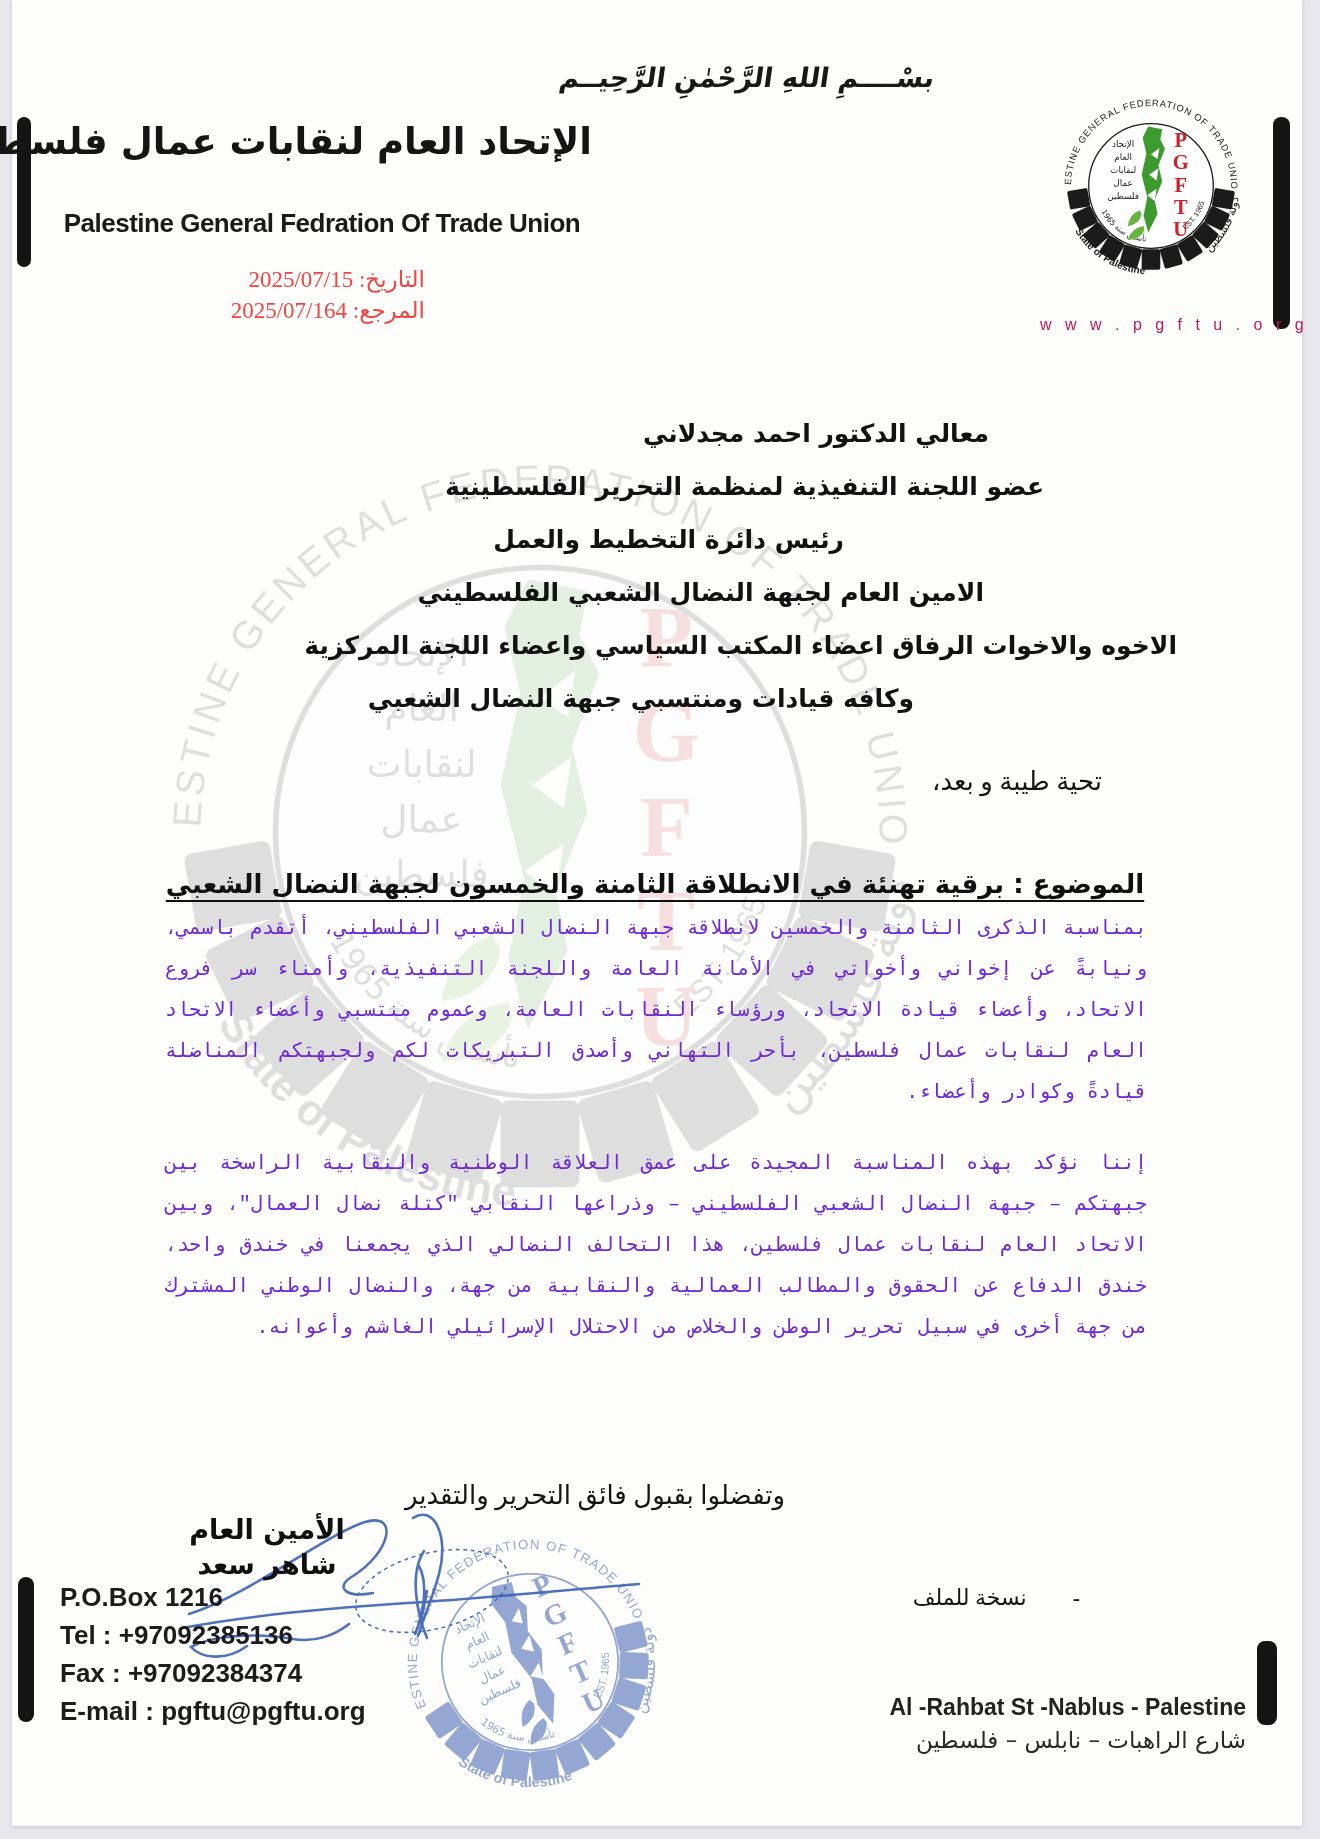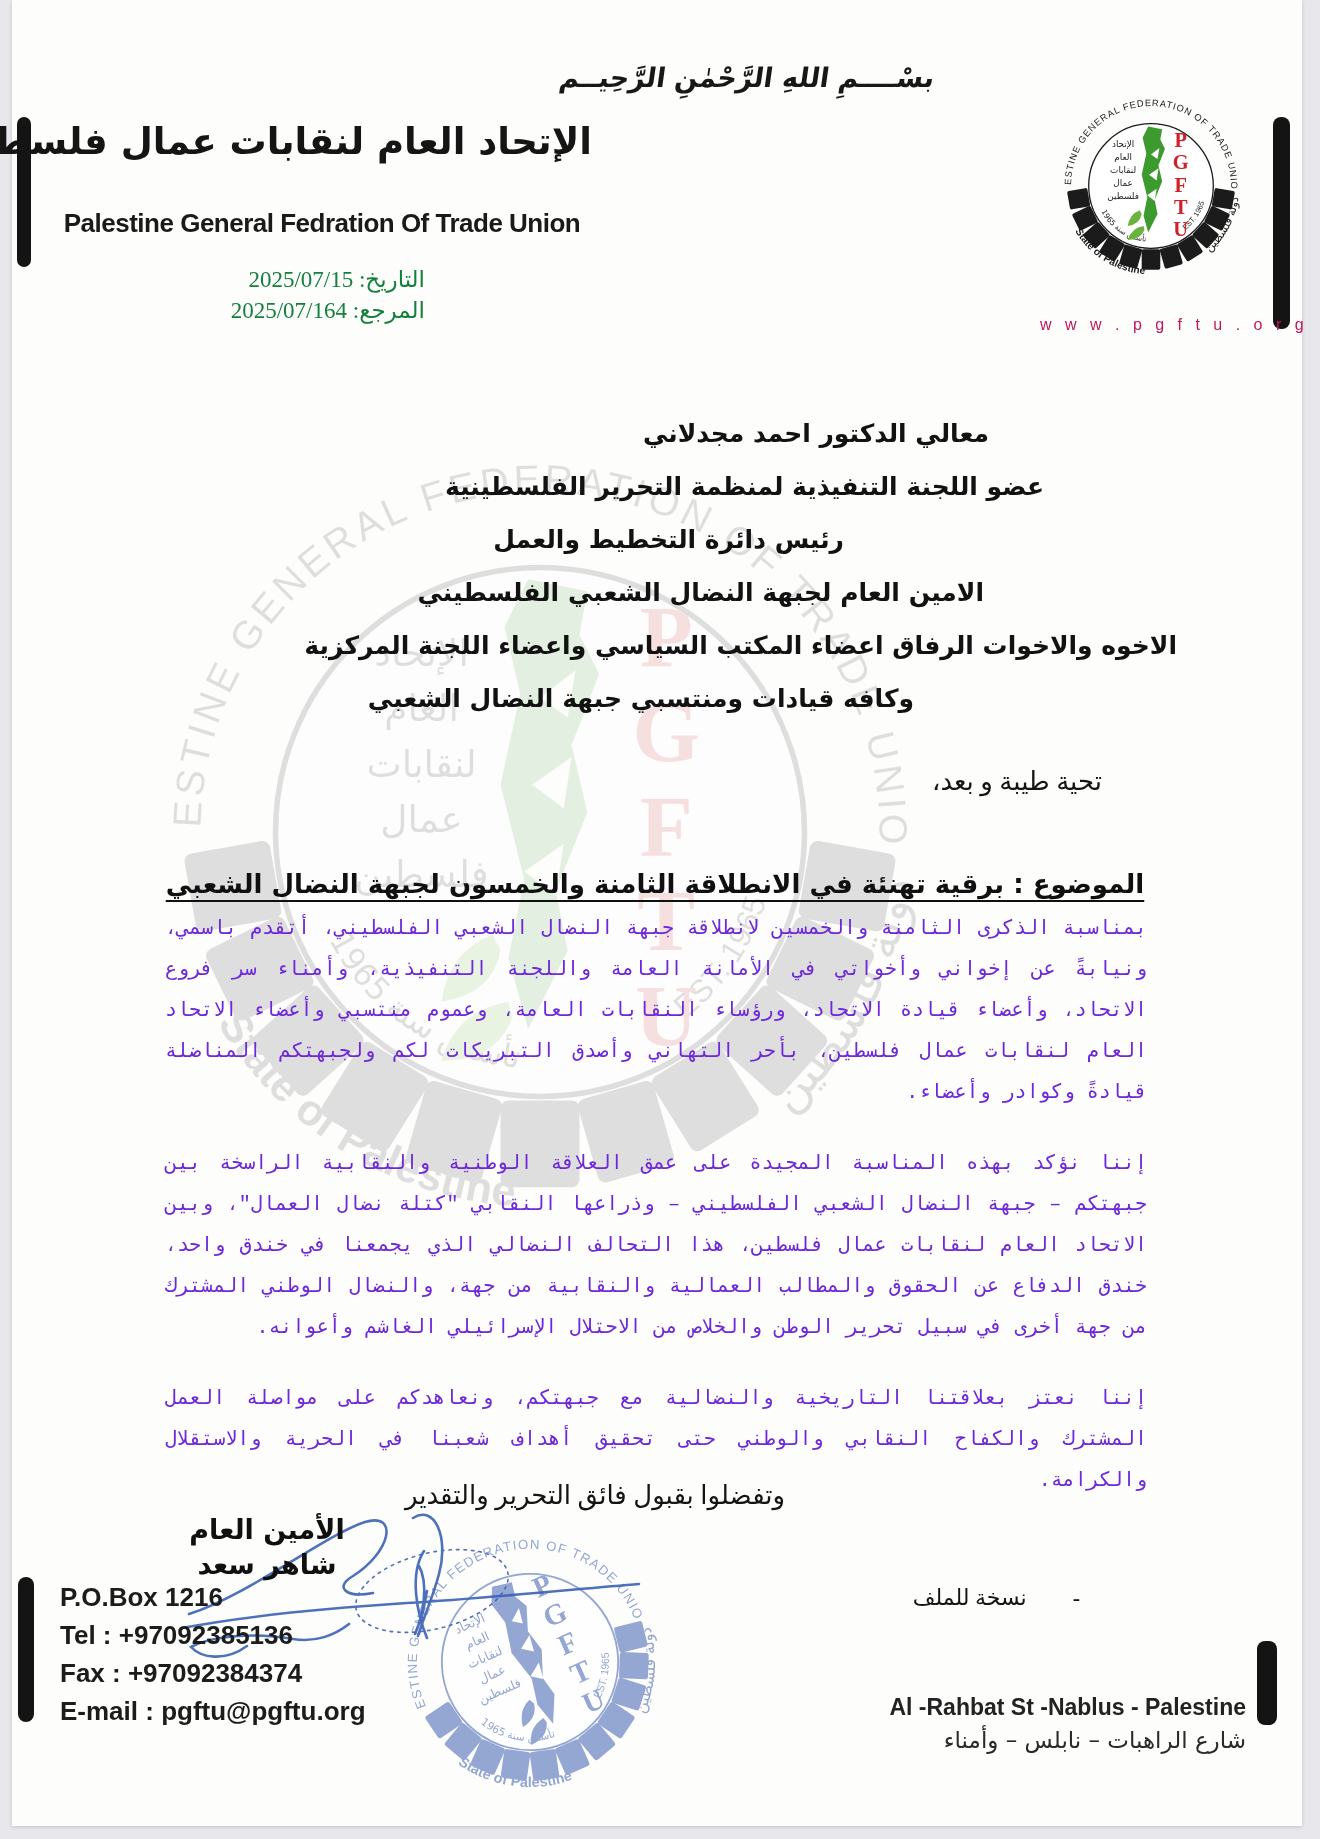"التاريخ: 2025/07/15" .dates { color: #15803d -> #ef4444 }
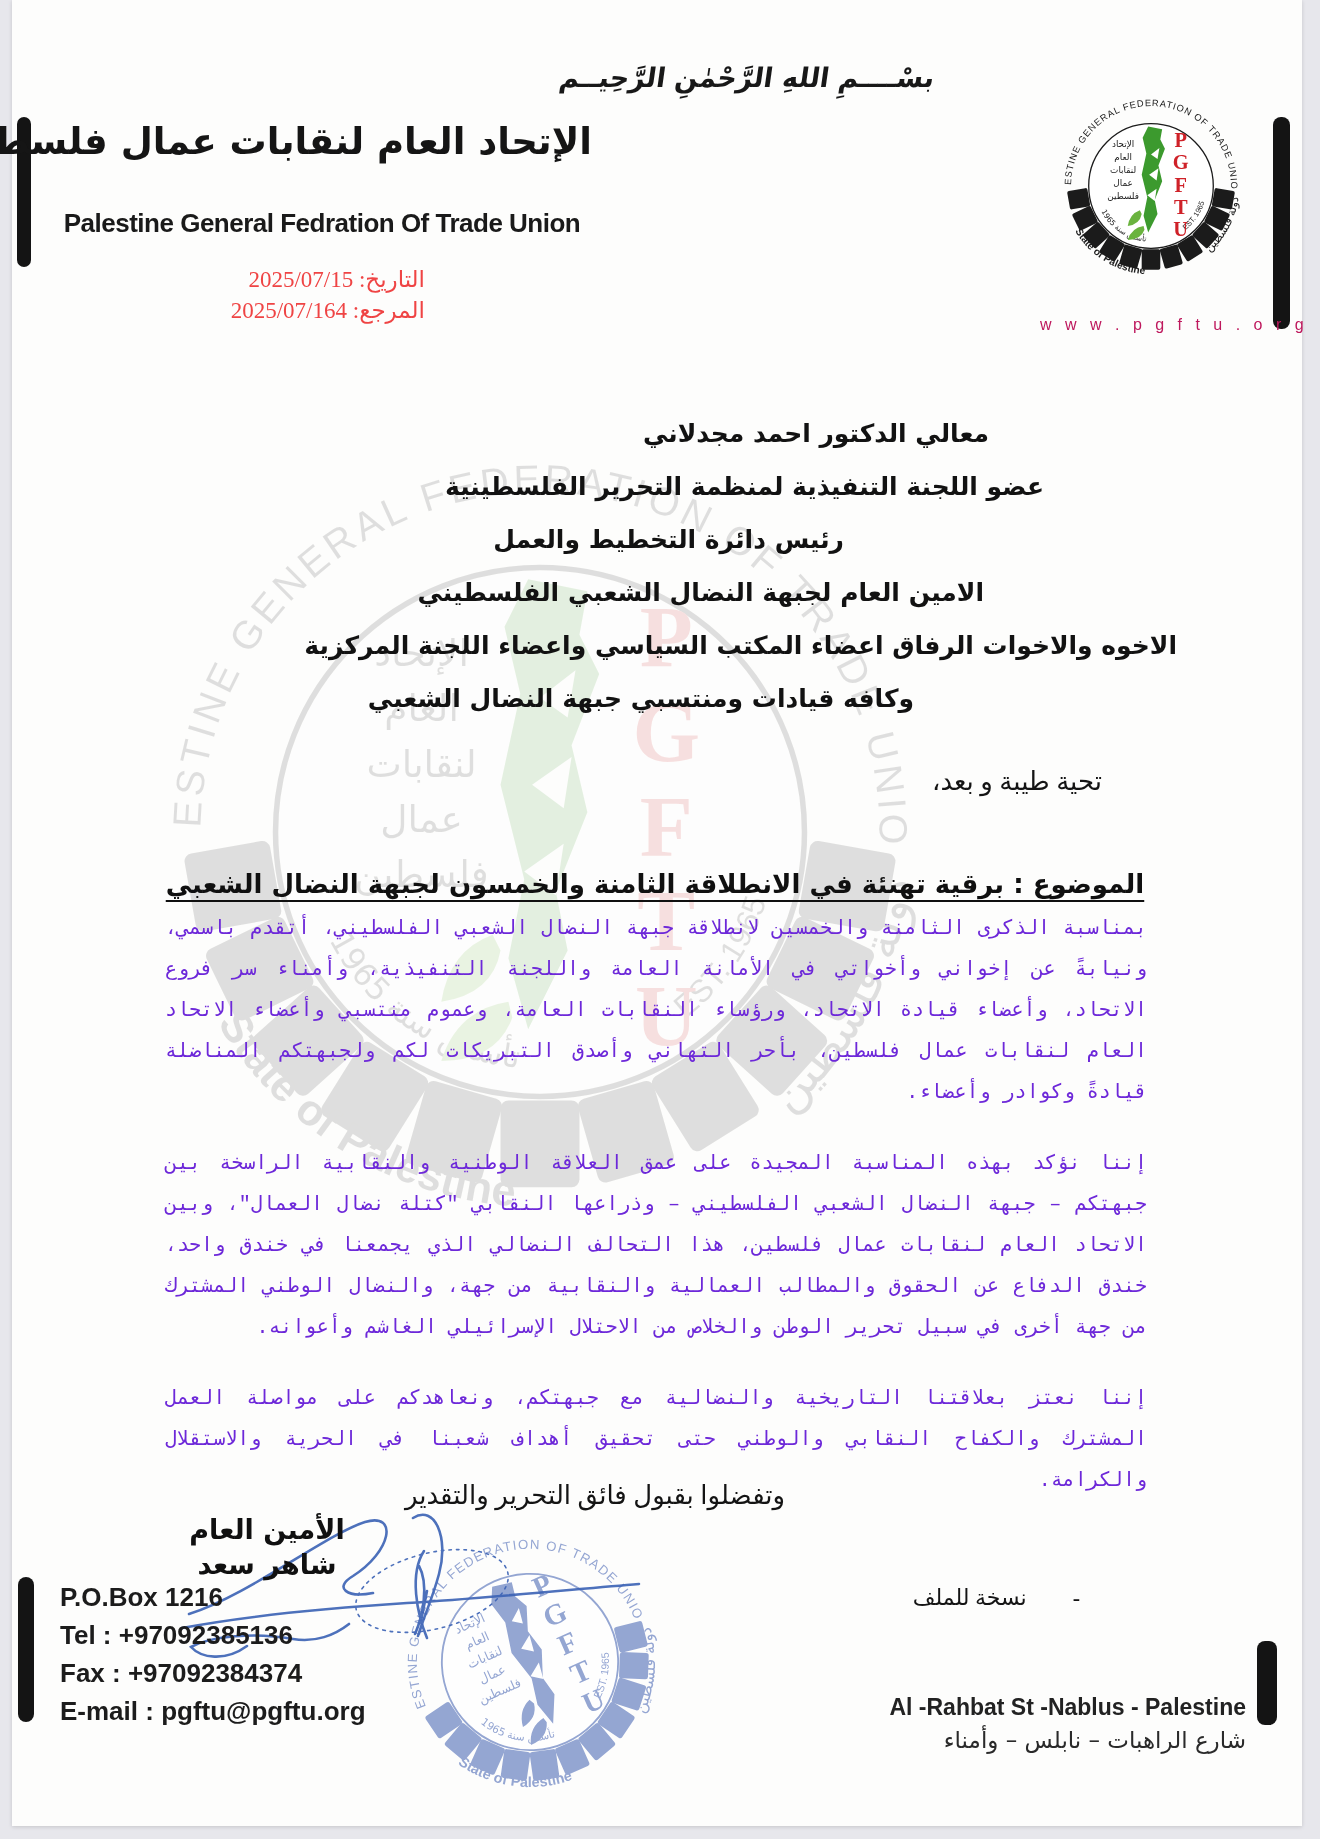"إننا نعتز بعلاقتنا التاريخية والنضالية" p { html: <p>إننا نعتز بعلاقتنا التاريخية والنضالية مع جبهتكم، ونعاهدكم على مواصلة العمل المشترك والكفاح النقابي والوطني حتى تحقيق أهداف شعبنا في الحرية والاستقلال والكرامة.</p> -> none }
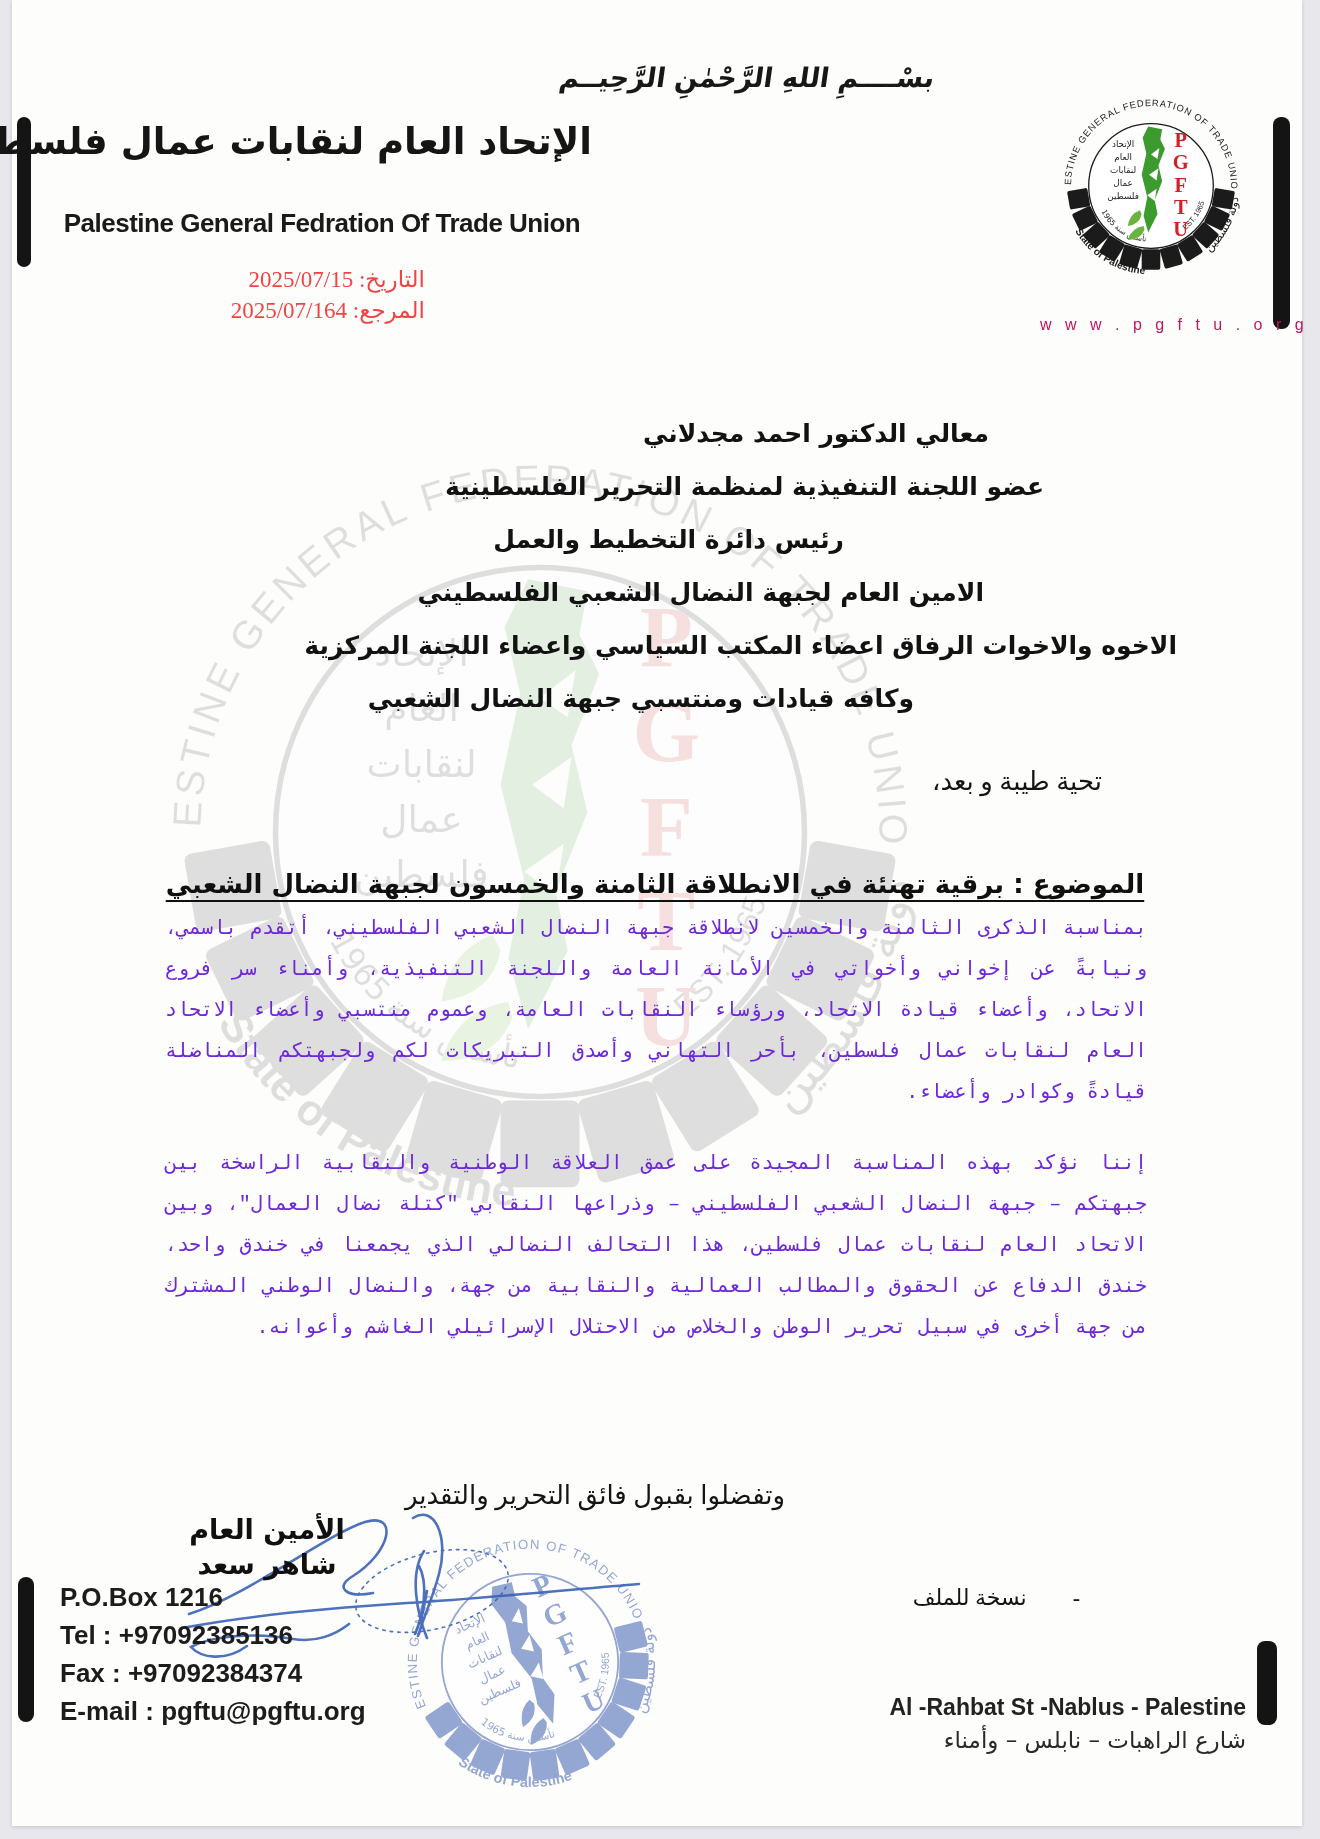"شارع الراهبات – نابلس –" div.ar { text: وأمناء -> فلسطين }
